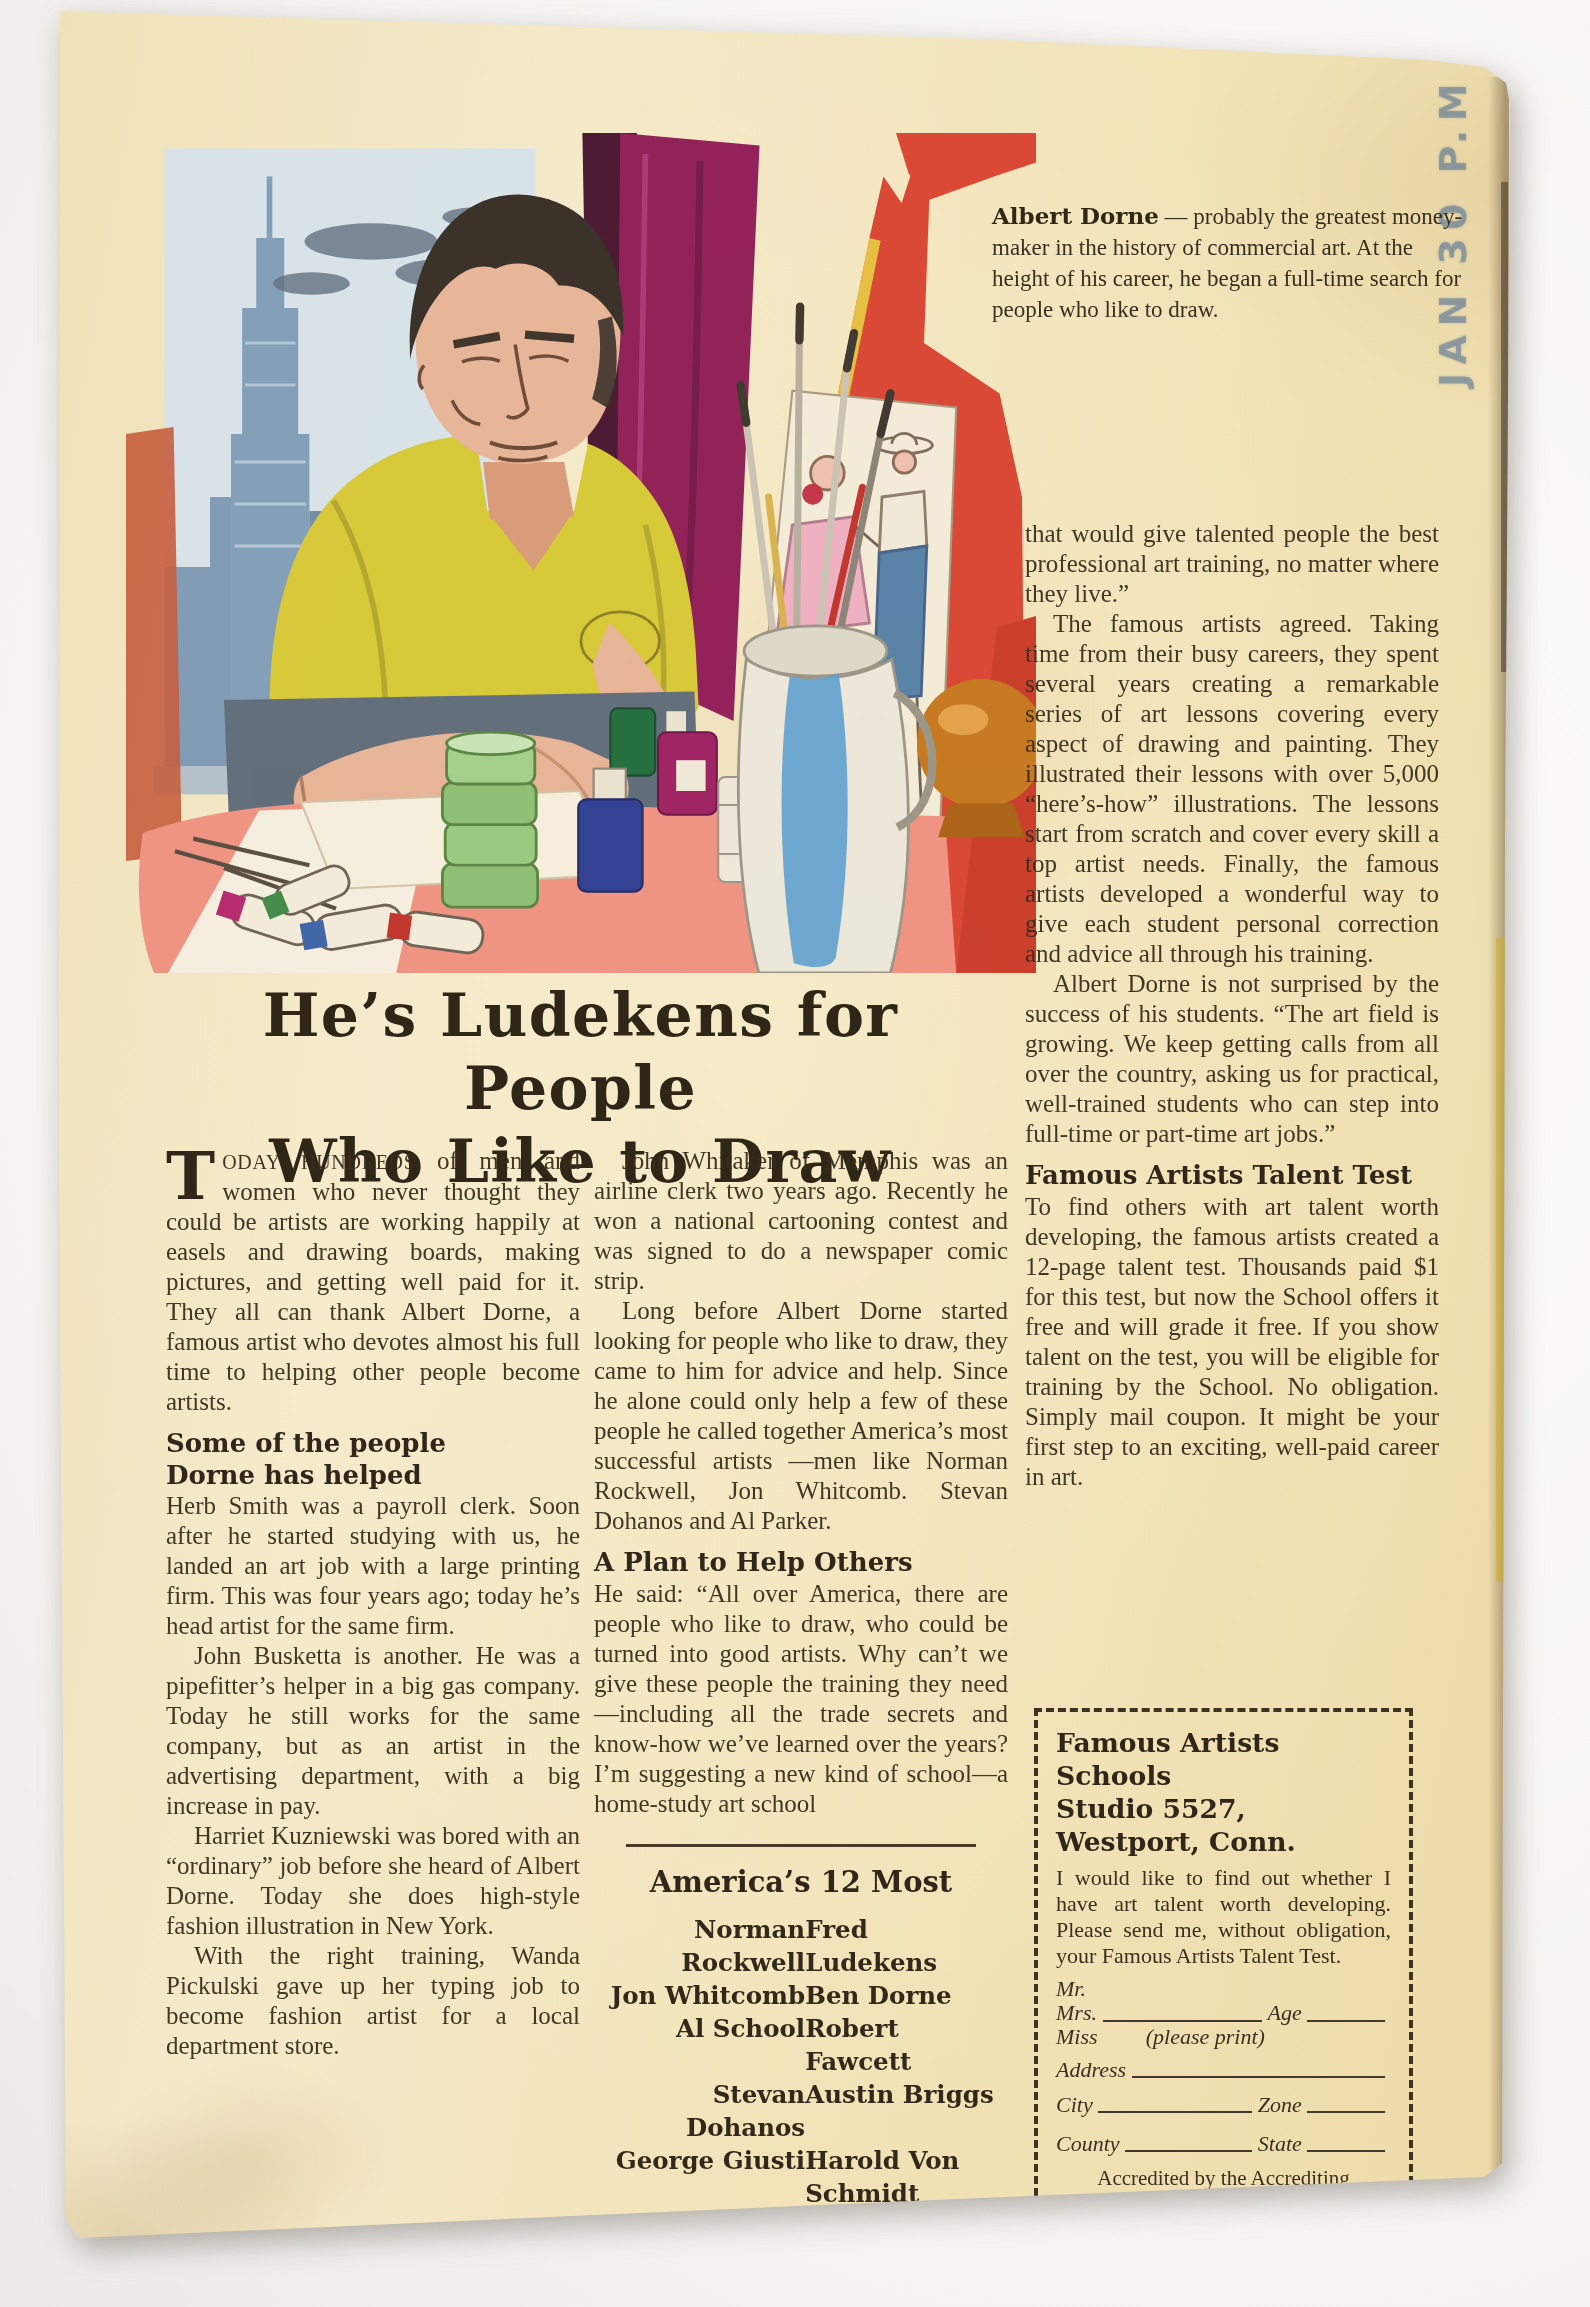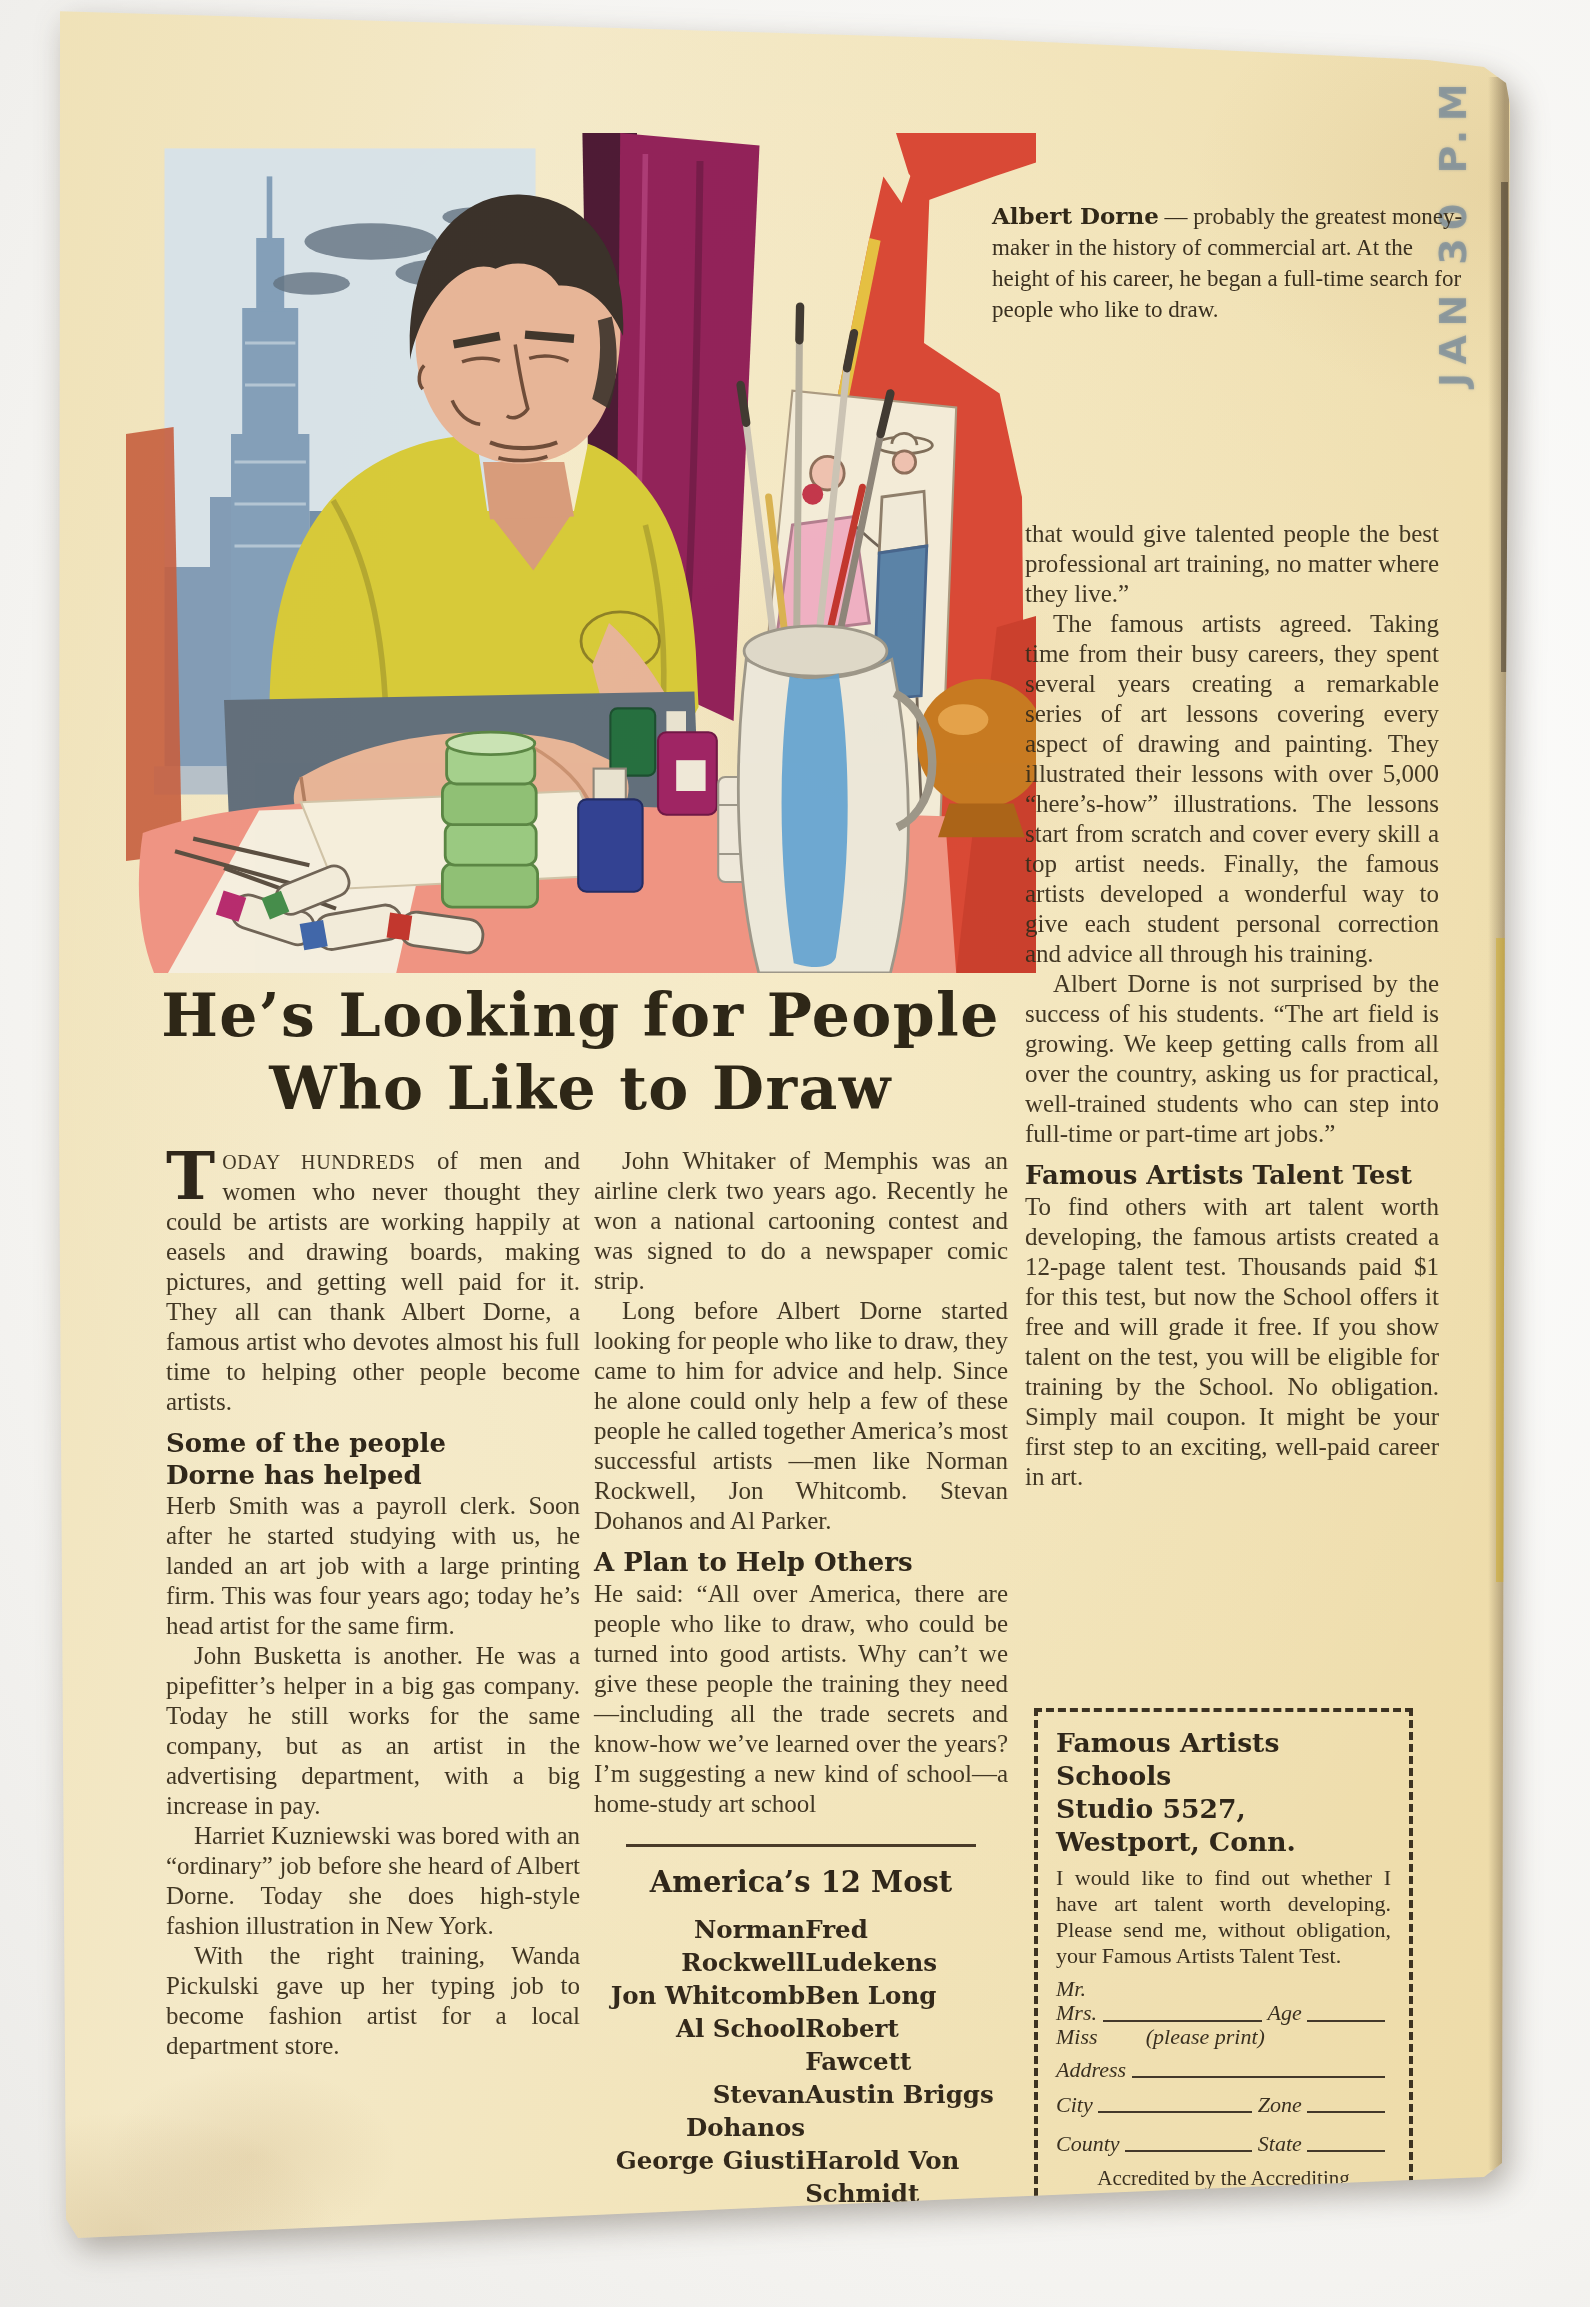"He’s Looking for People" div { text: Looking -> Ludekens }
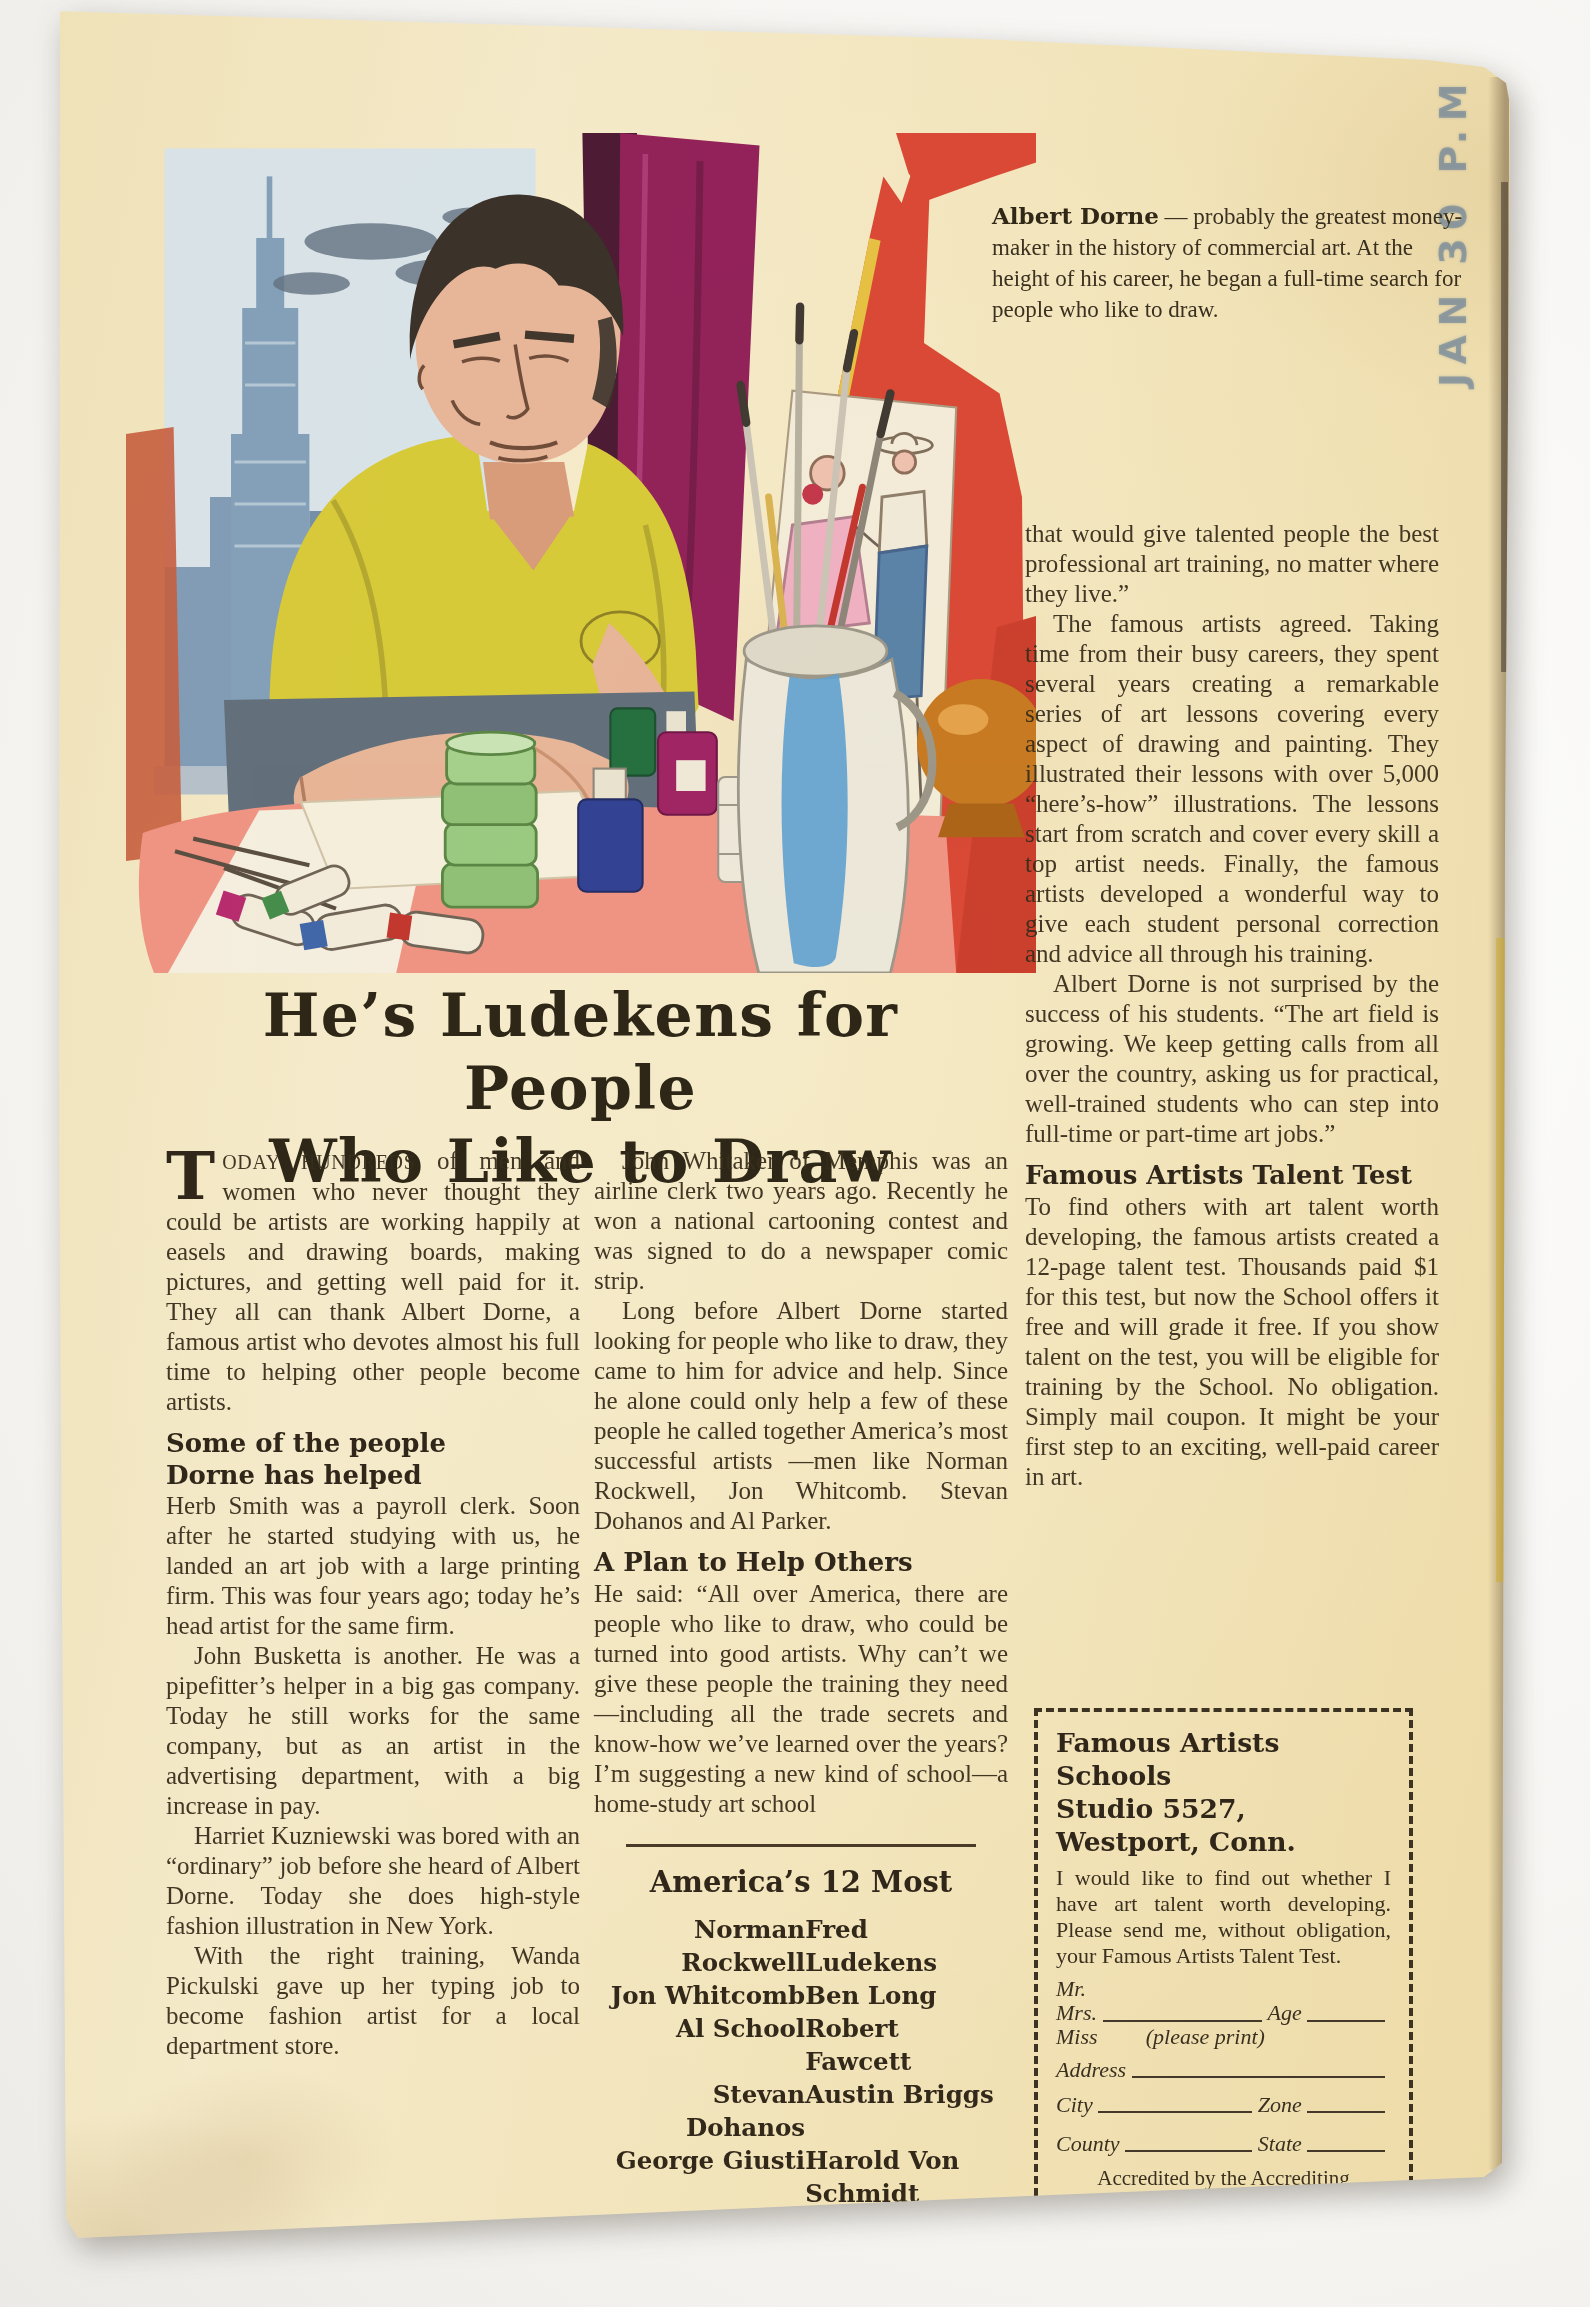"Ben Long" div.r { text: Long -> Dorne }
